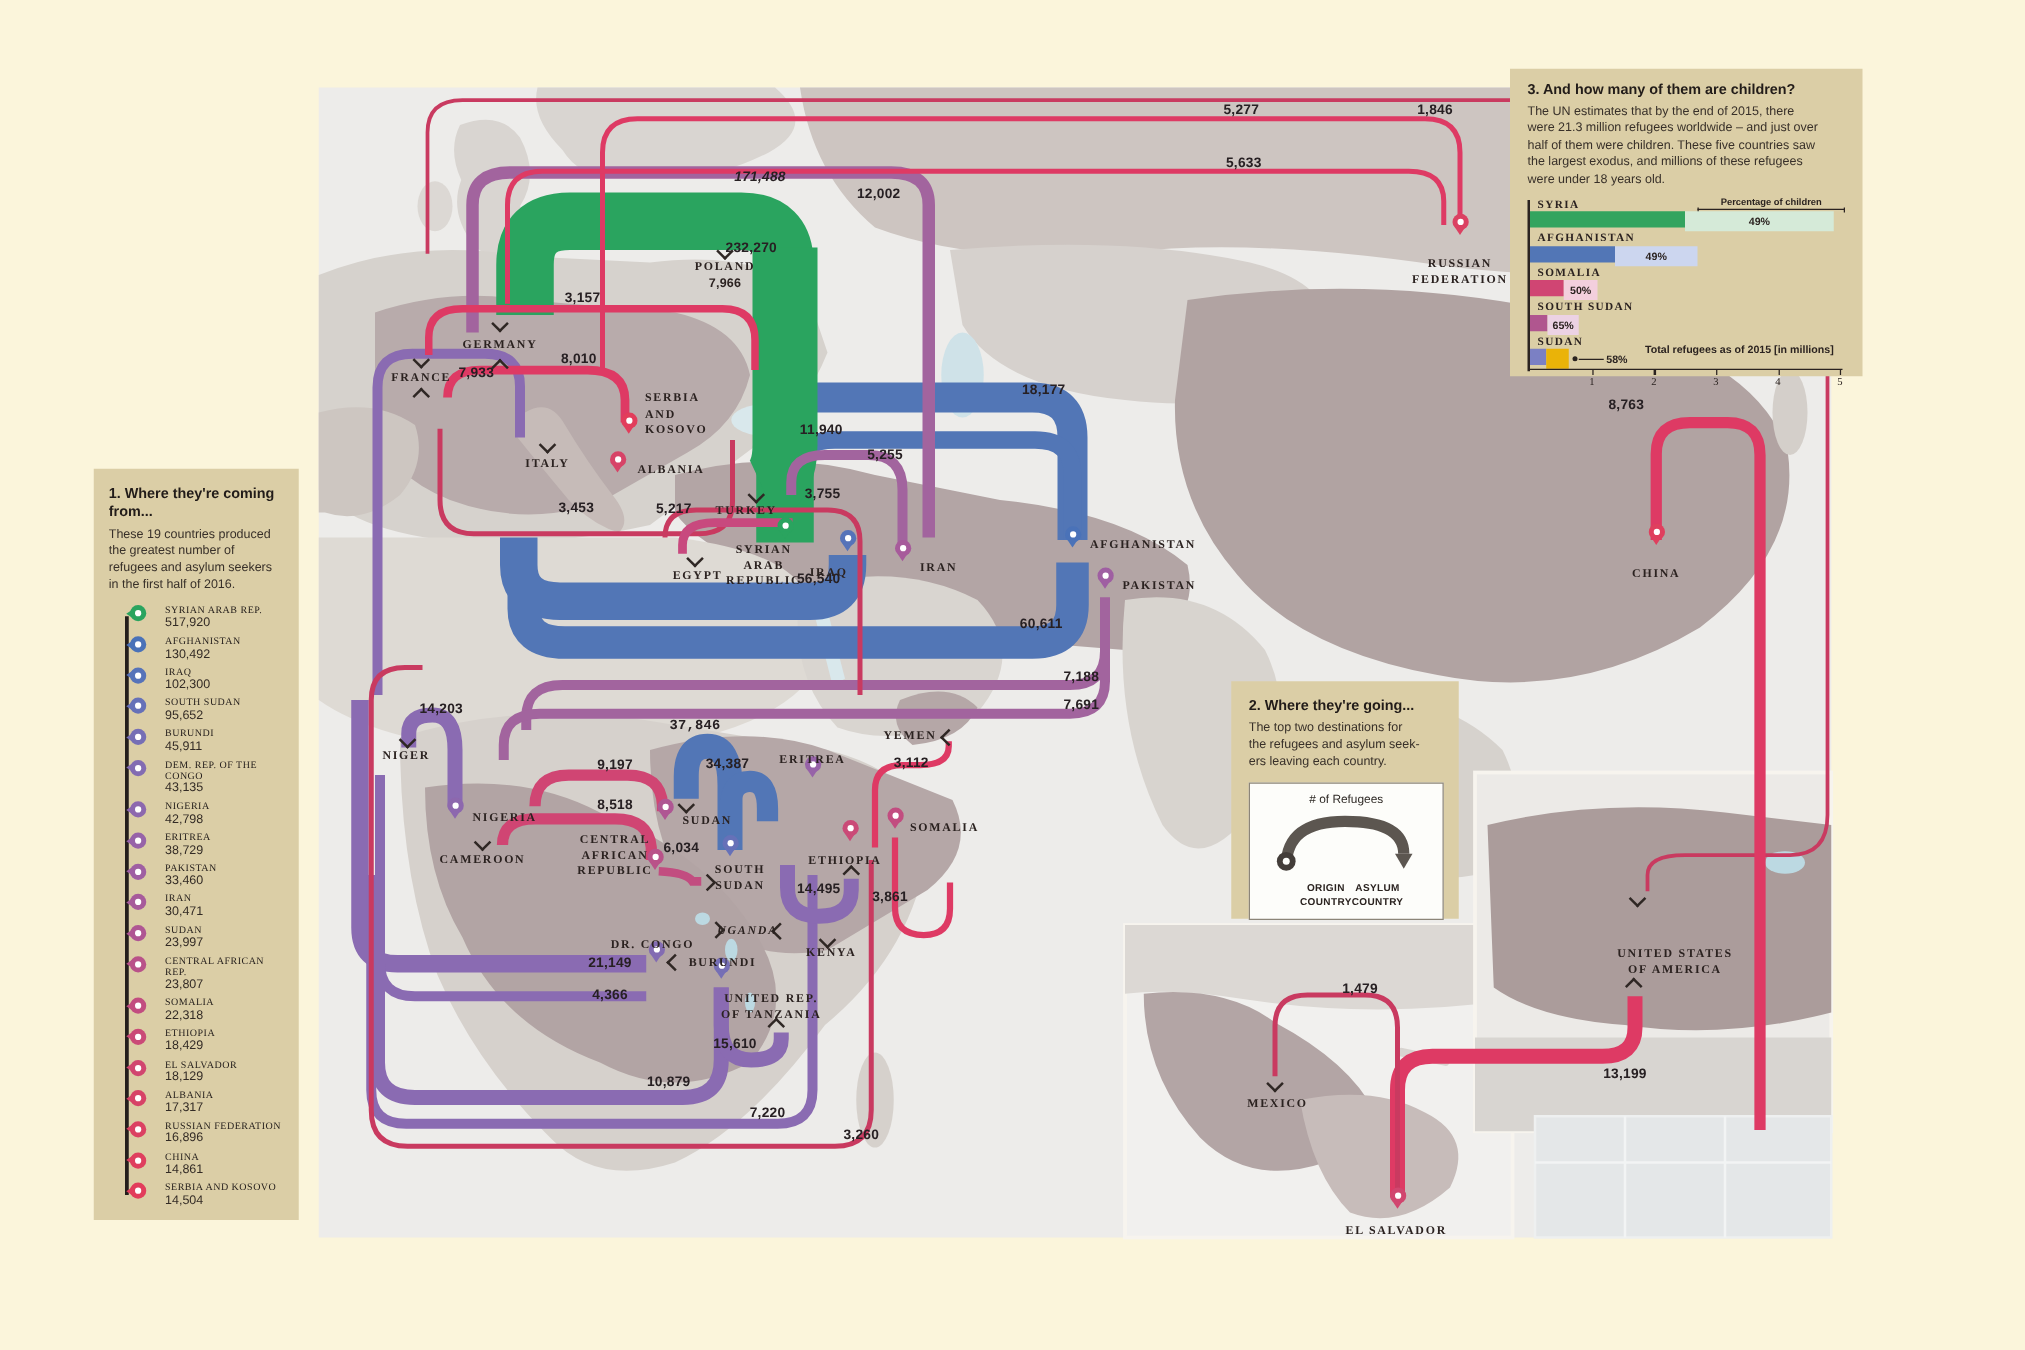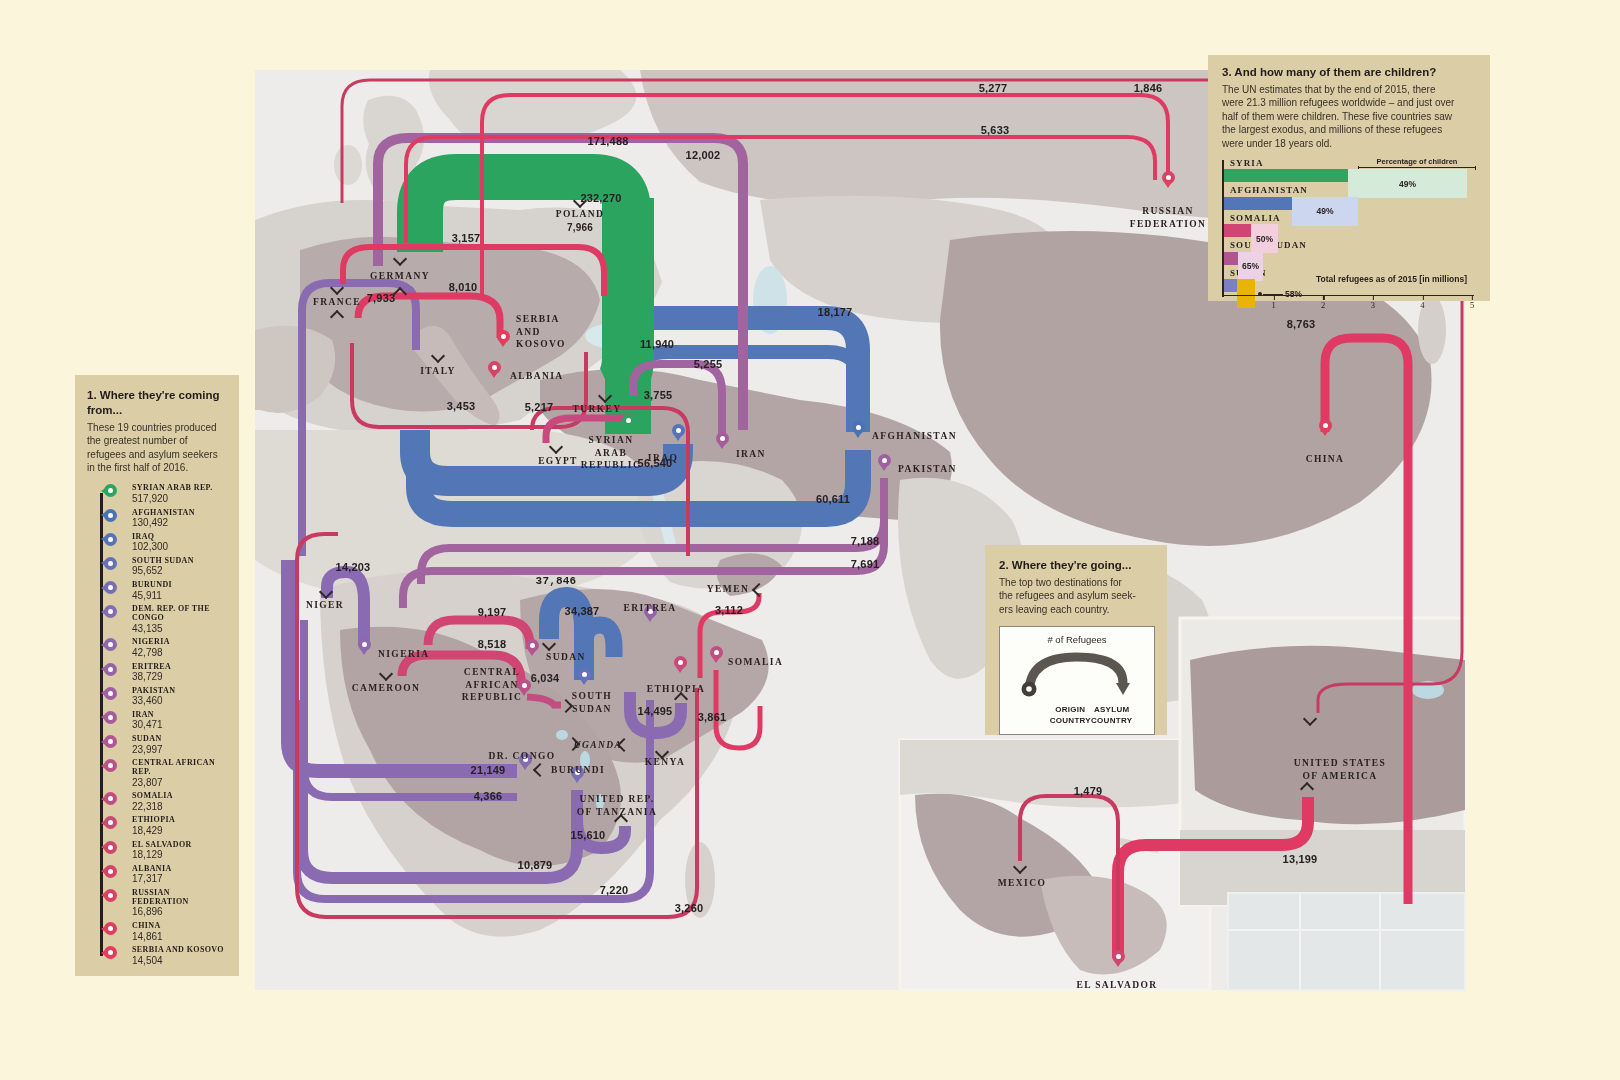"171,488" span.flow-label { font-style: none -> italic }
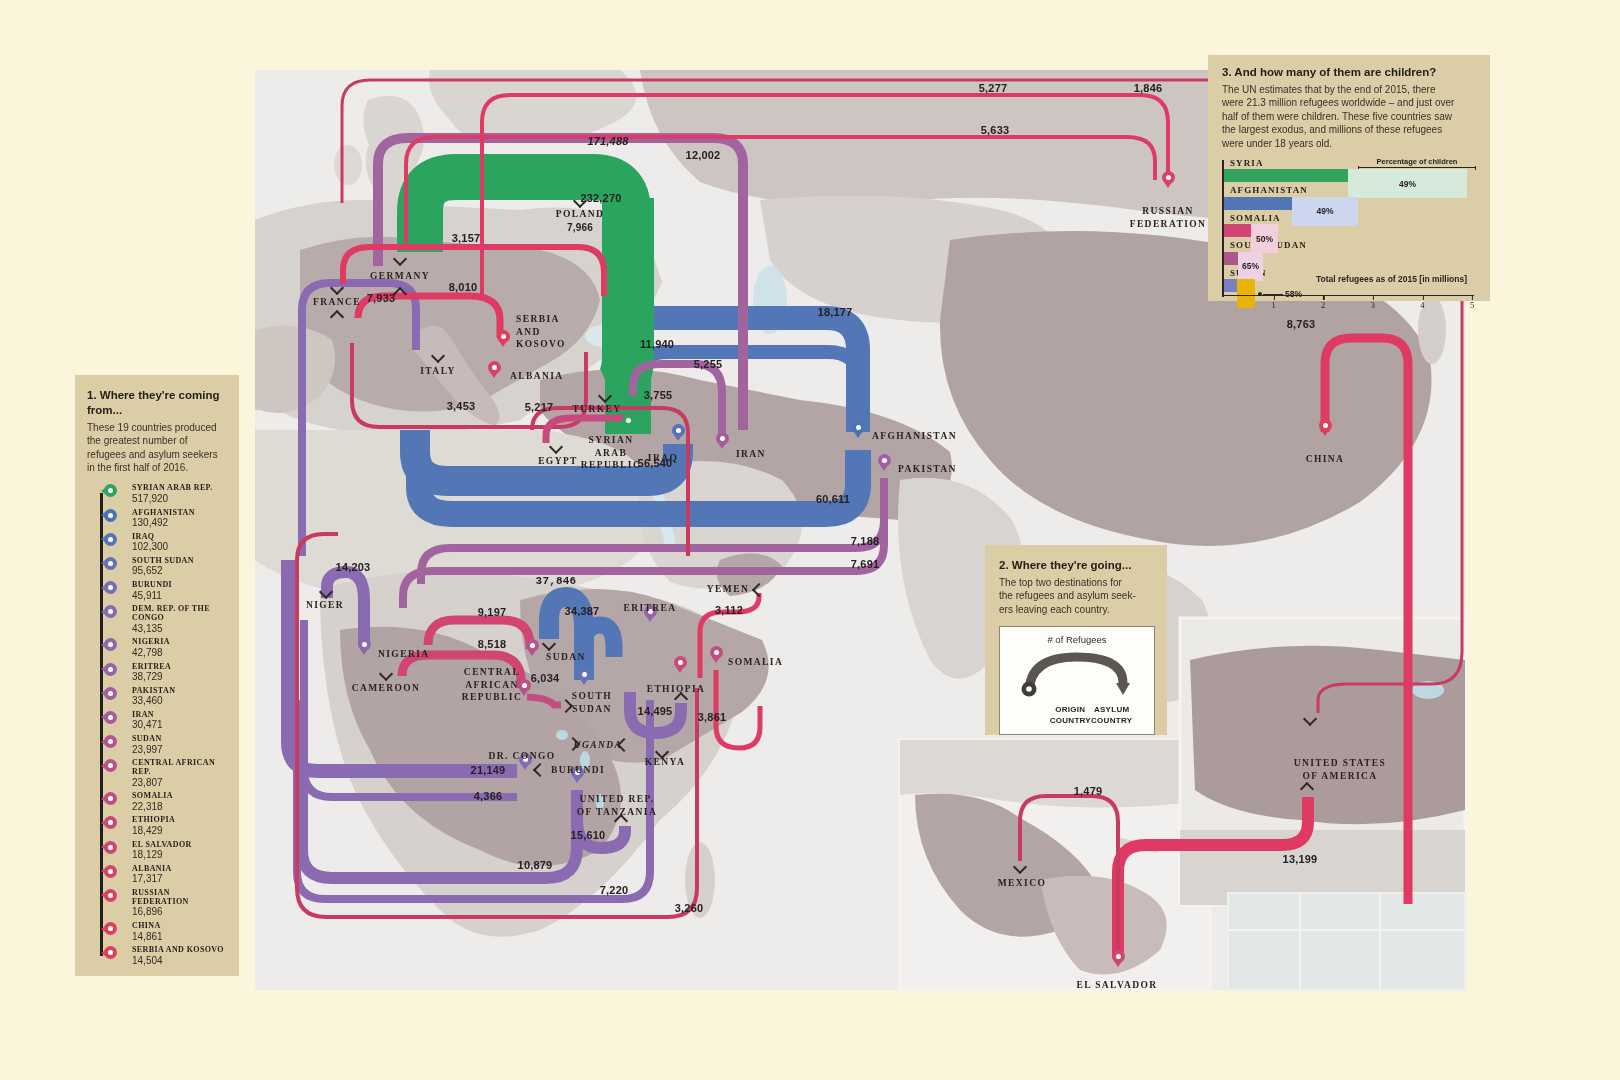"49%" .bar-light { height: 29px -> 16px }
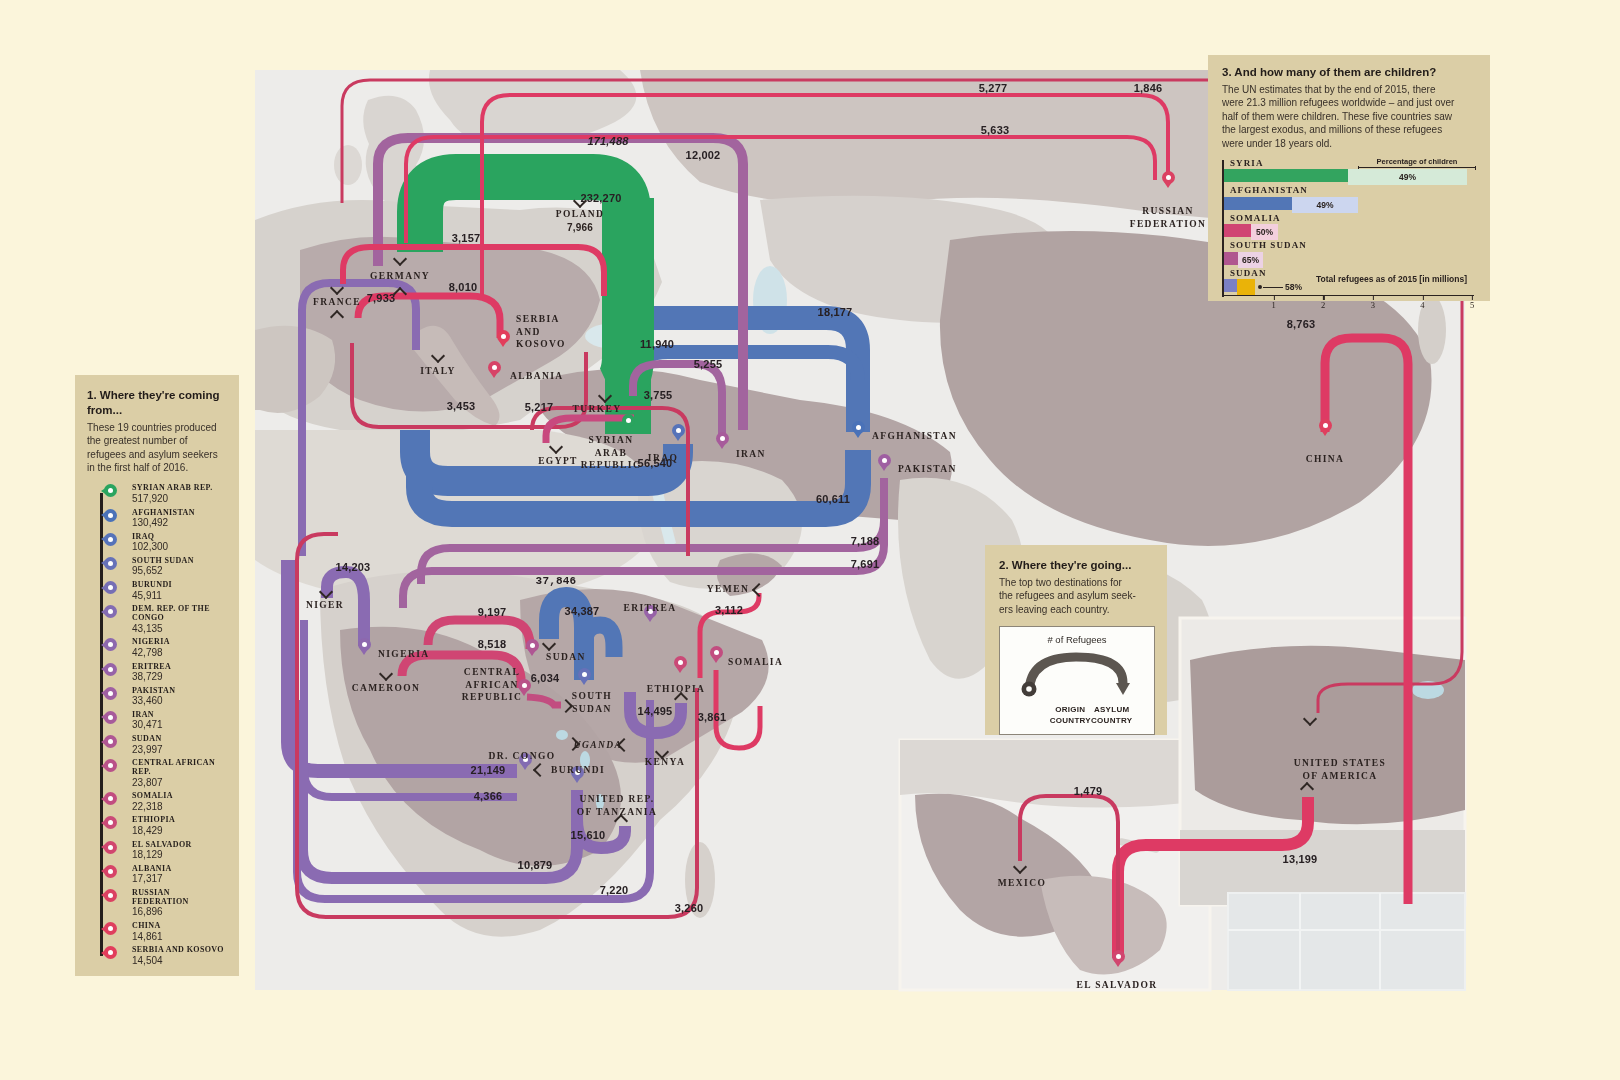"SYRIAN ARAB REP." .origin-name { font-weight: bold -> normal }
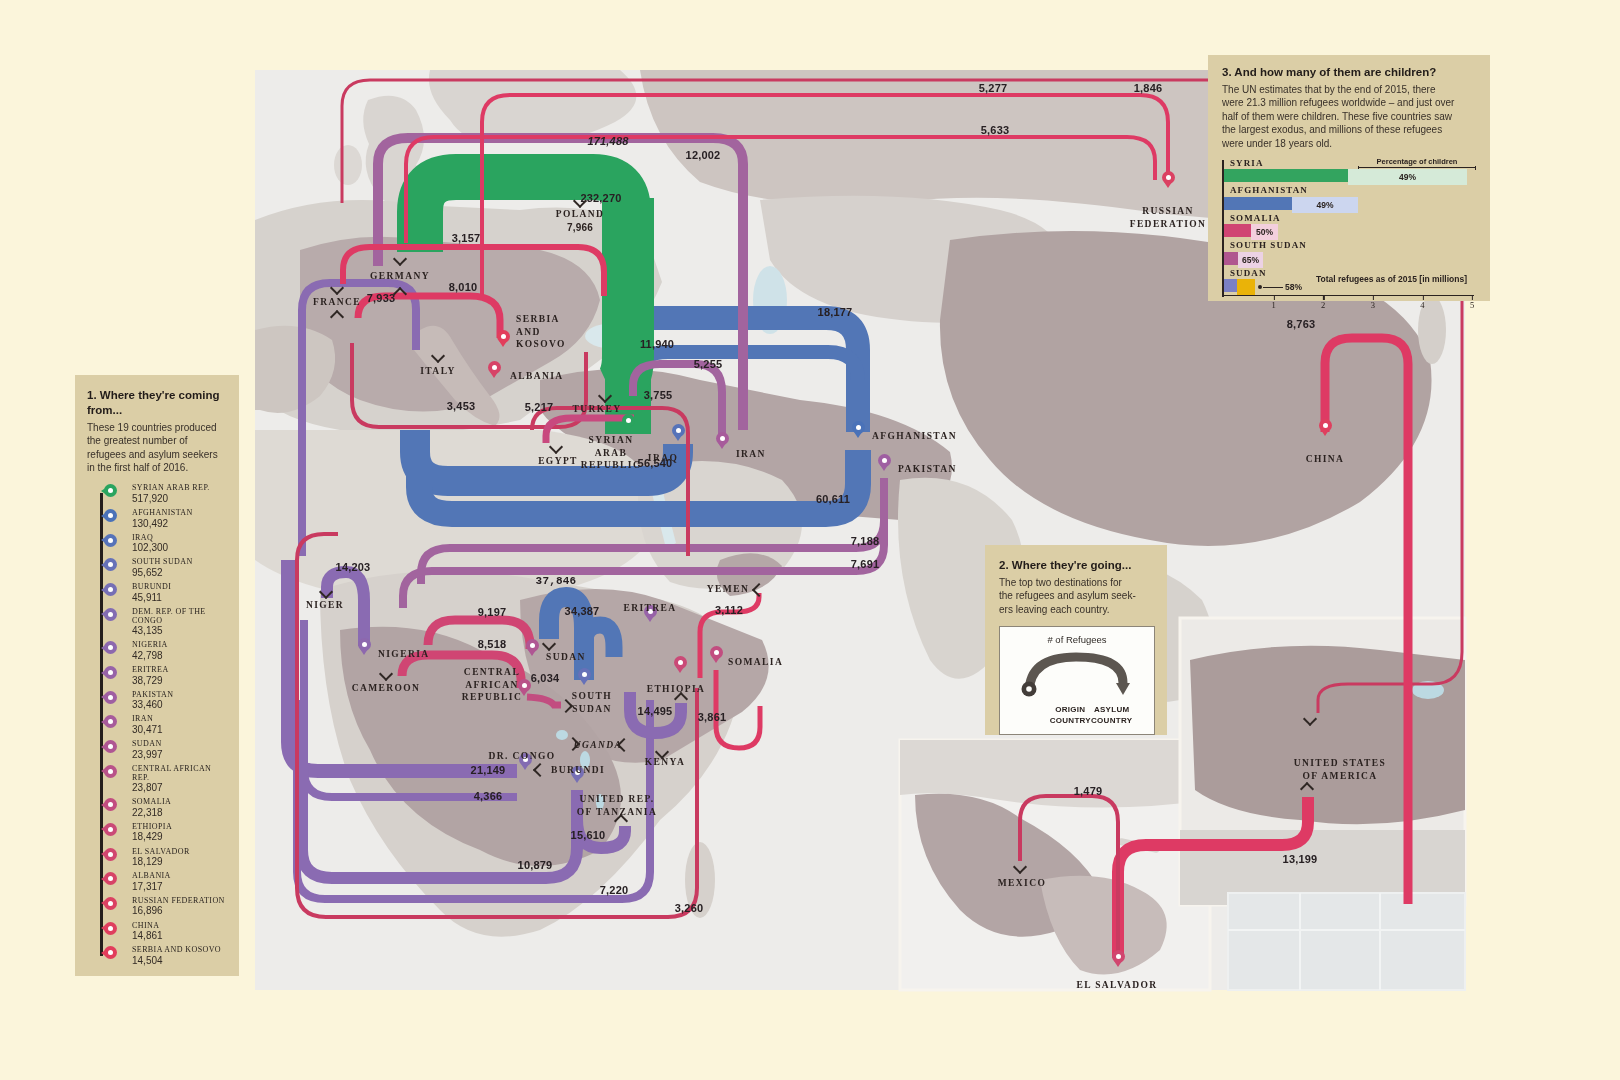"ORIGIN" .legend-names { justify-content: center -> flex-start }
